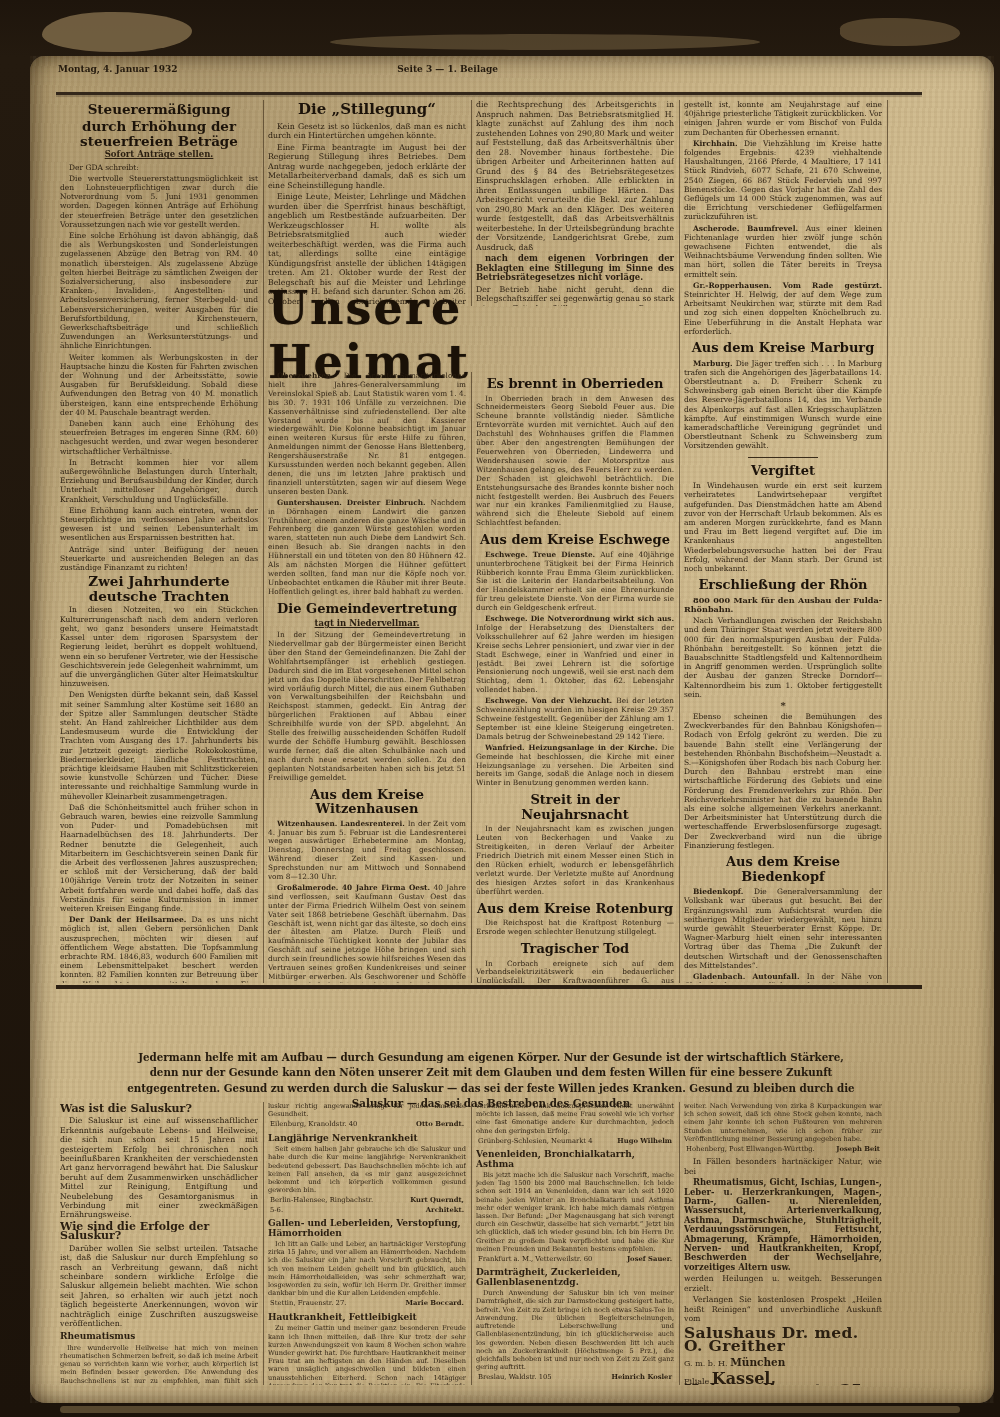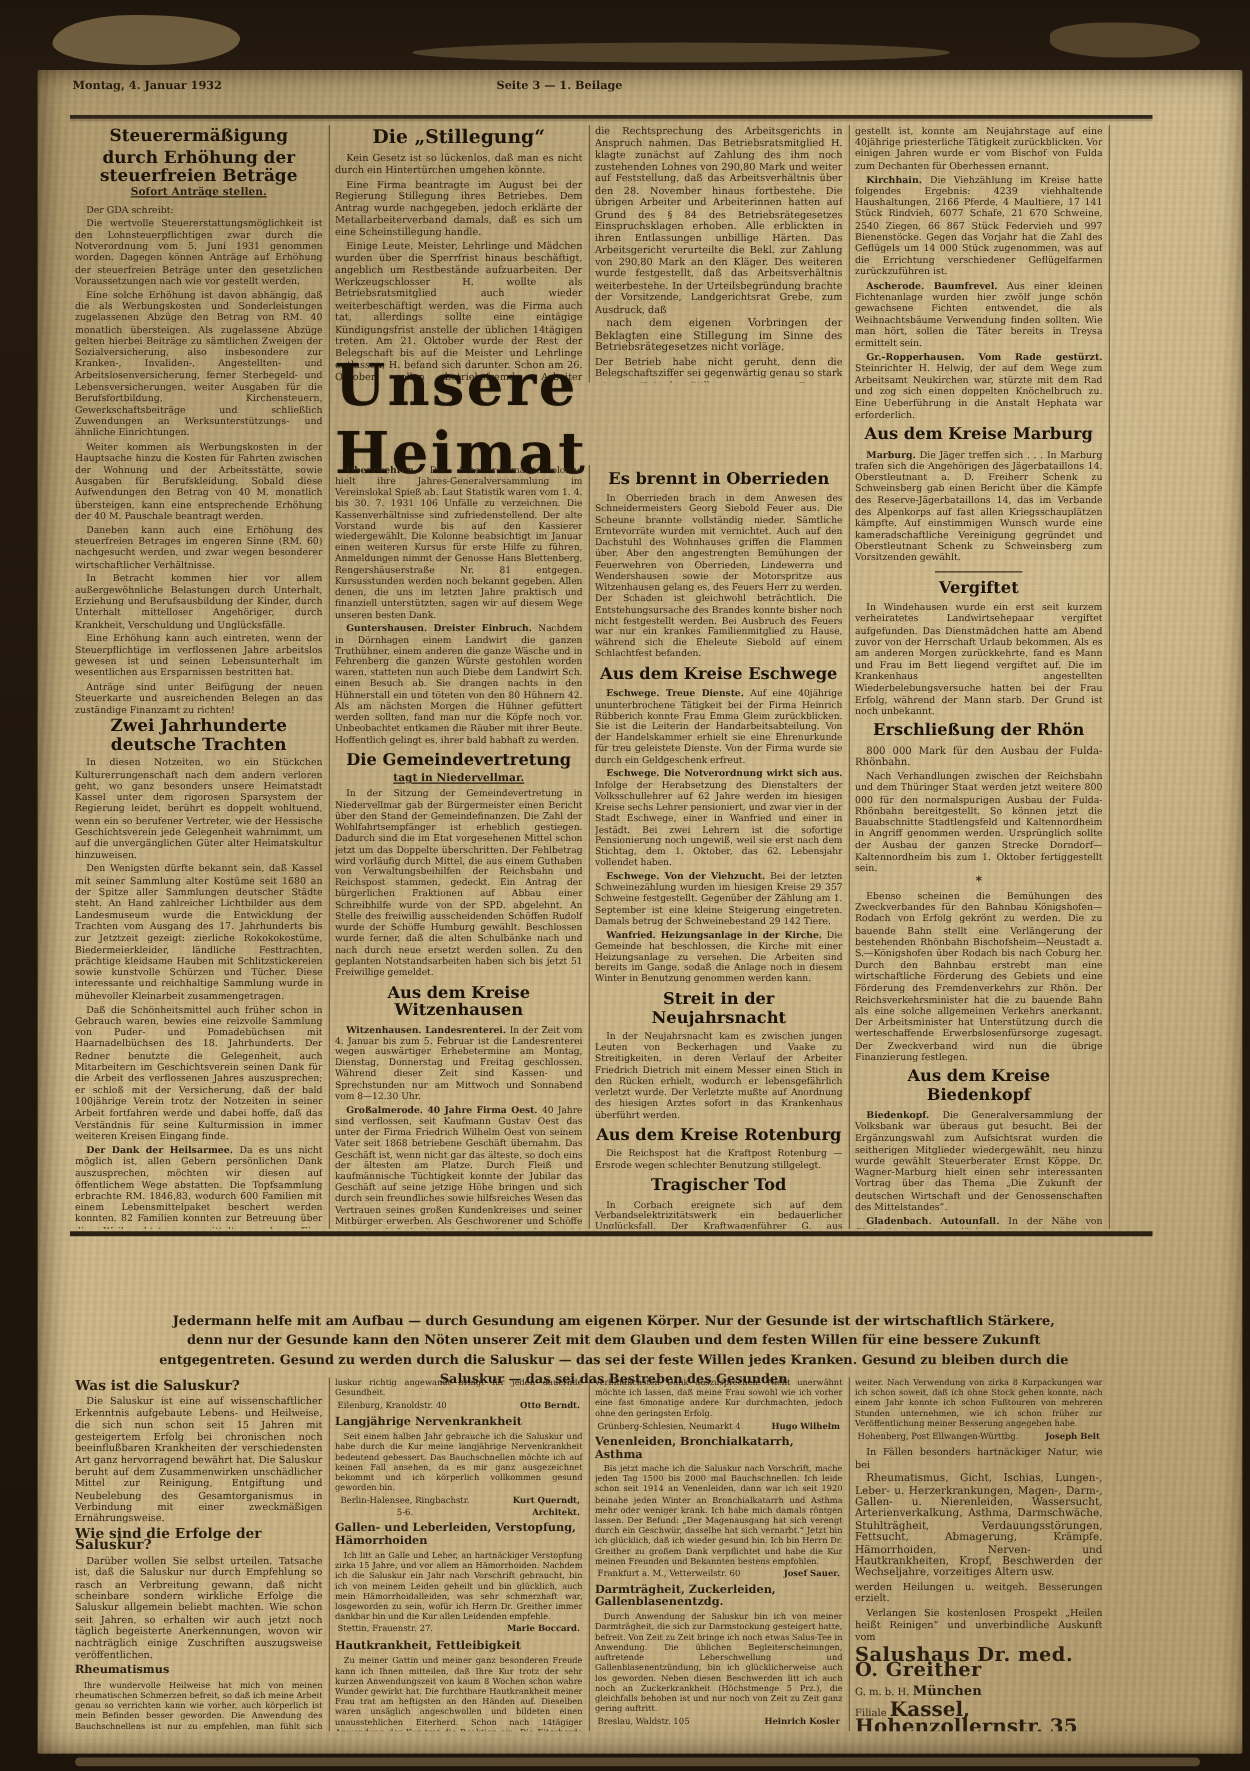"Montag, 4. Januar 1932" .paper { border-radius: 2px -> 15px }
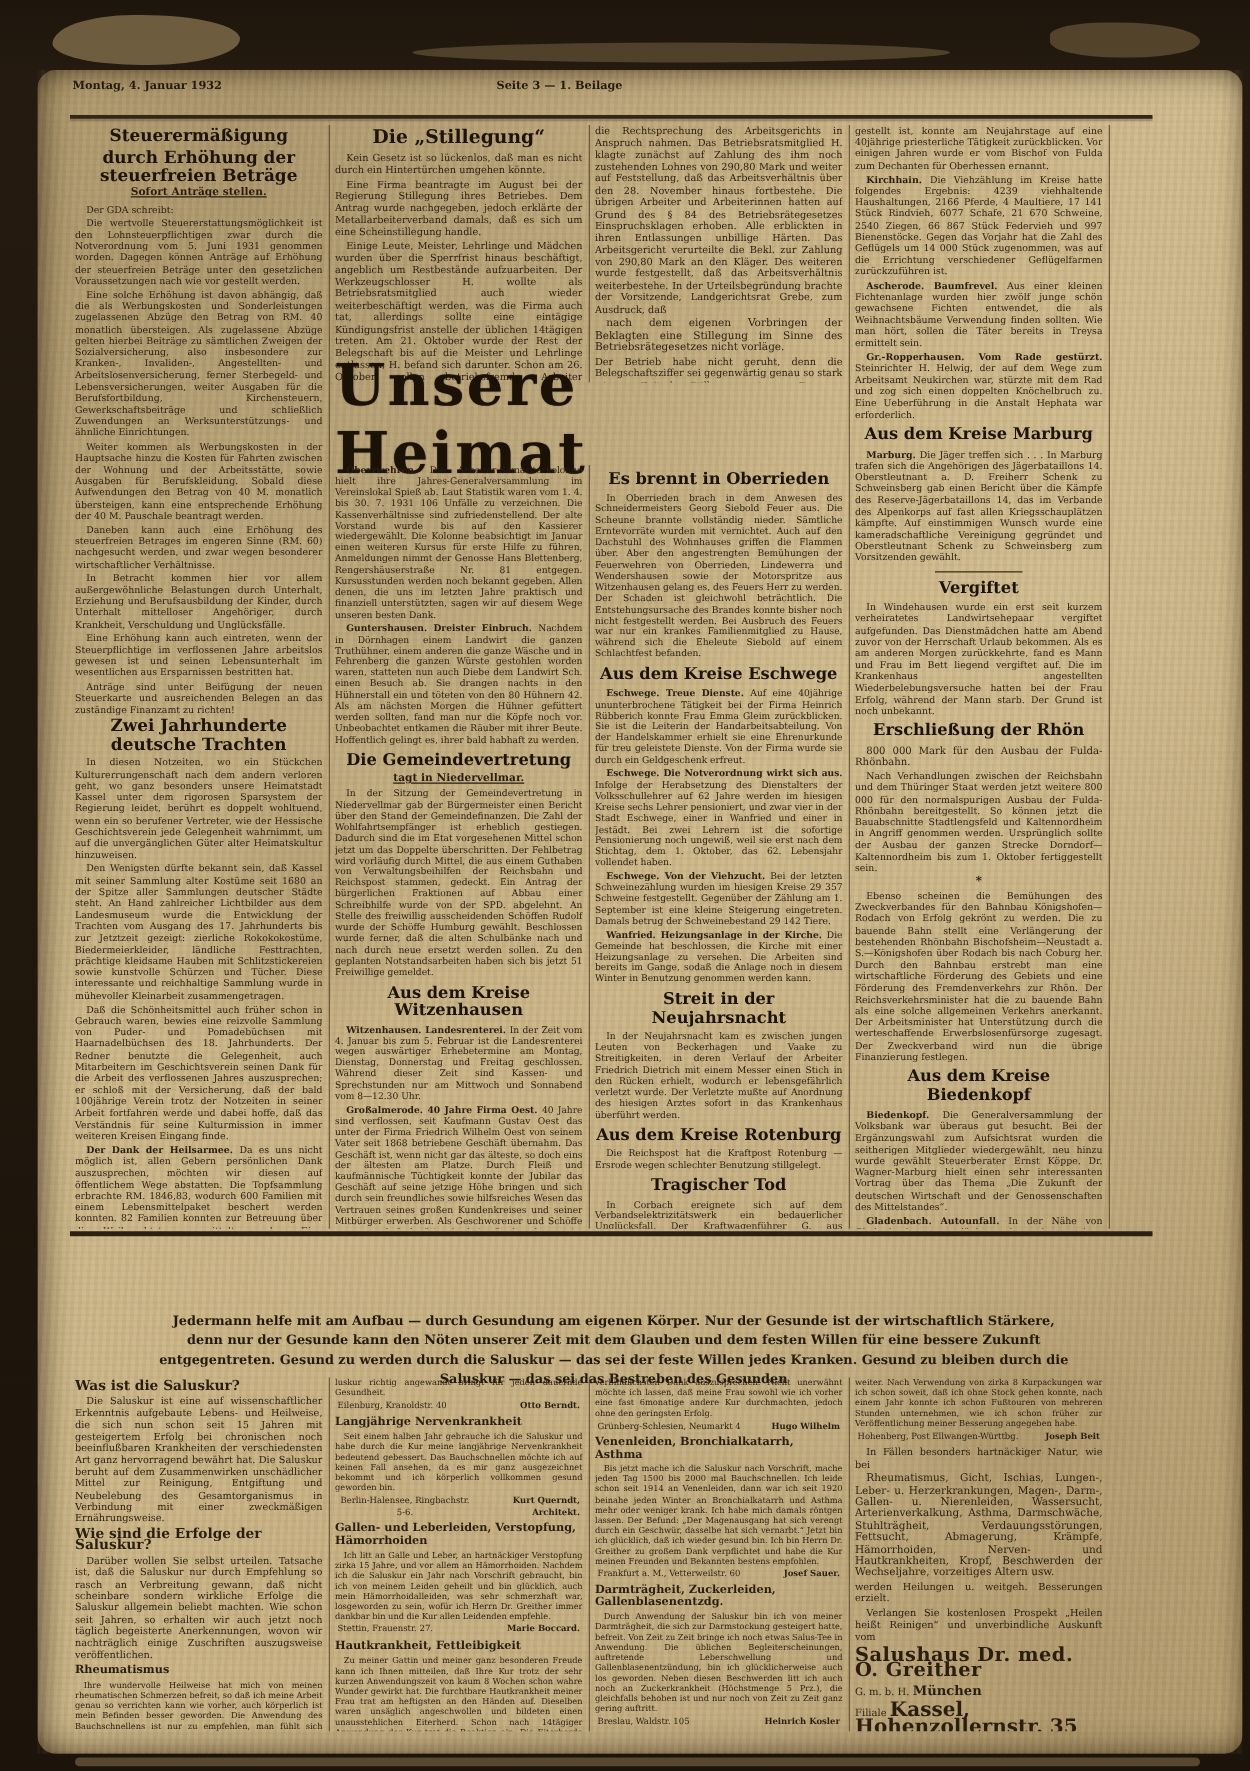"nach dem eigenen Vorbringen der" .blk-pb { font-weight: normal -> bold }
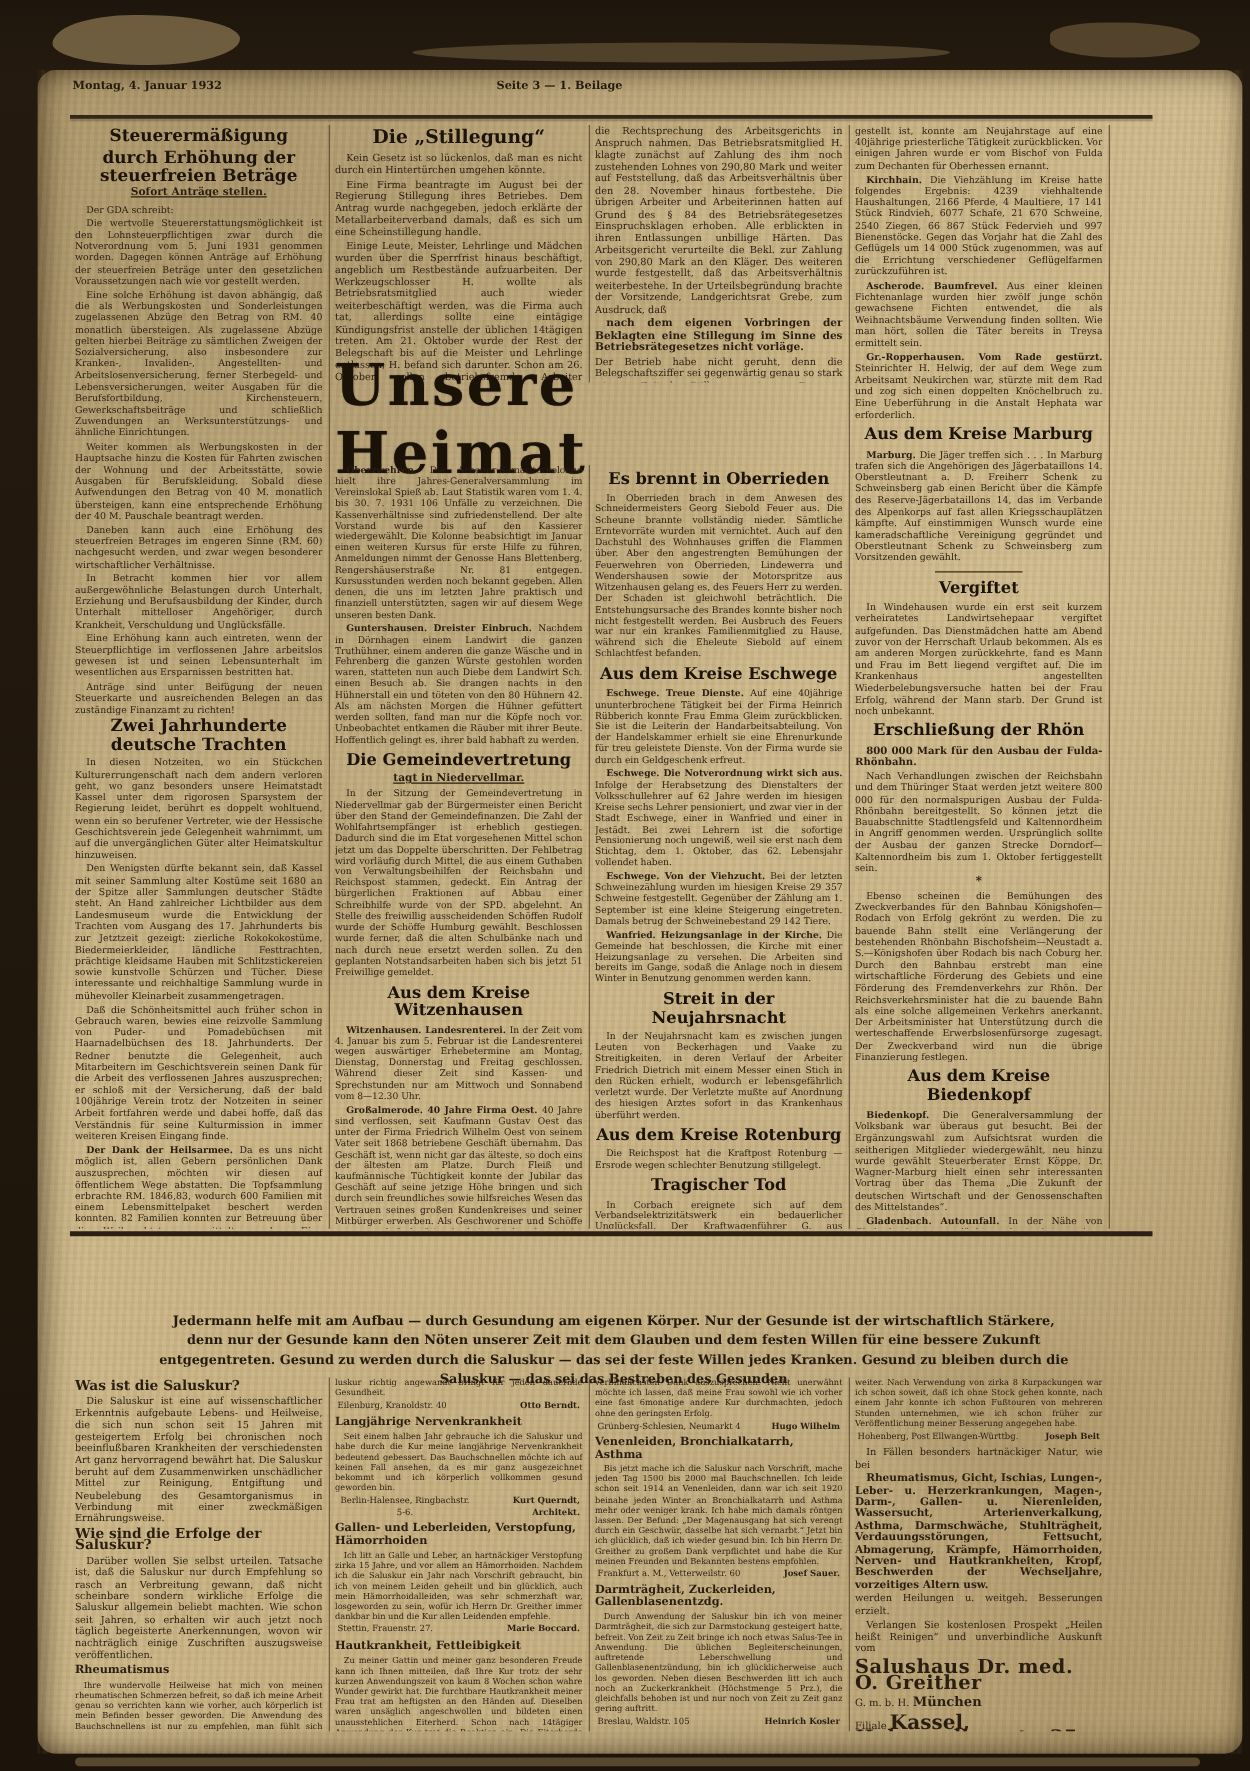"Eilenburg, Kranoldstr. 40" .blk-sig .sig-l { text-align: center -> left }
